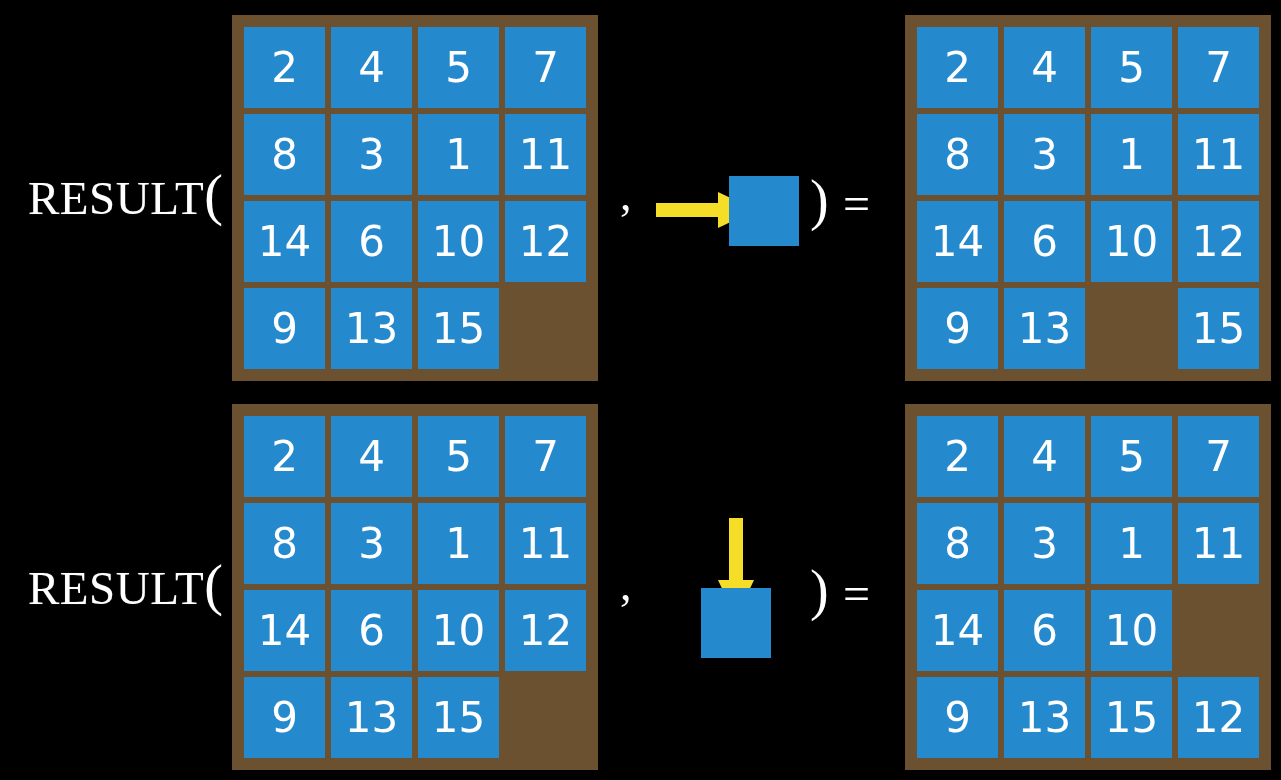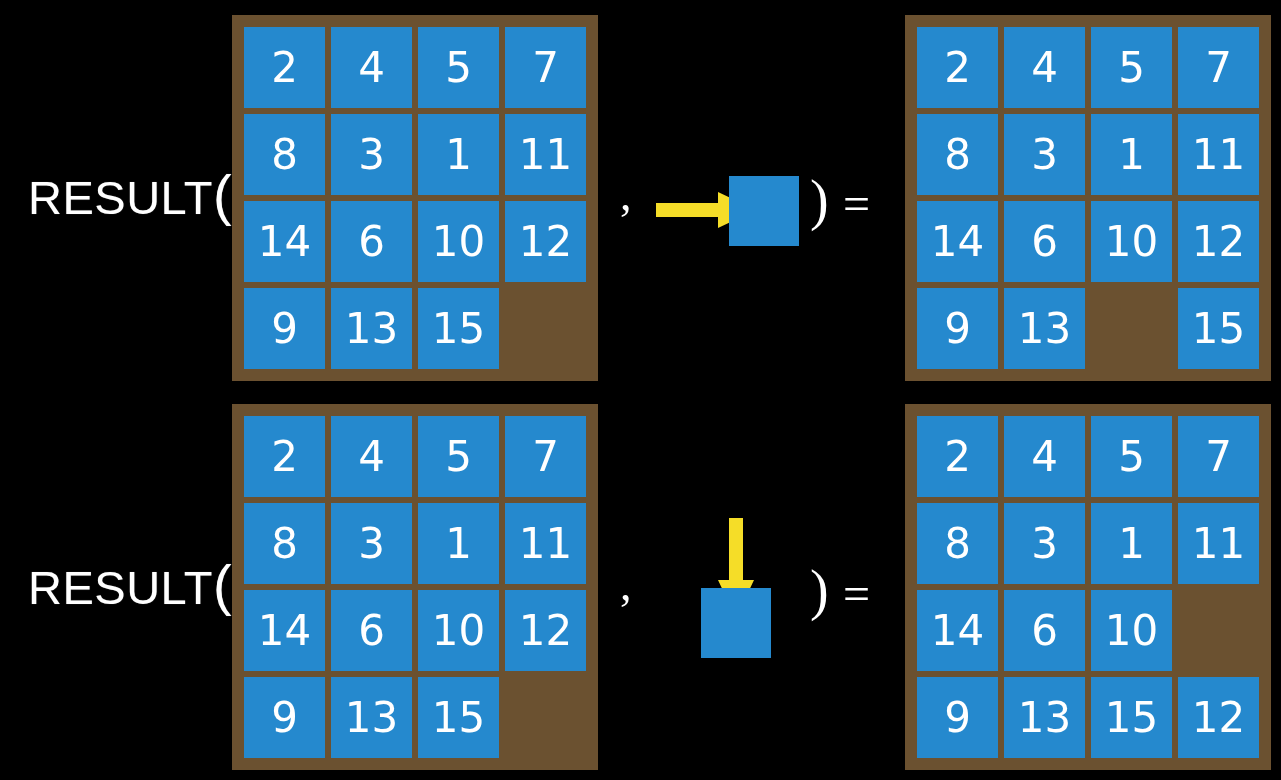"RESULT(" .result-label { font-family: Liberation Sans, sans-serif -> Liberation Serif, serif }
